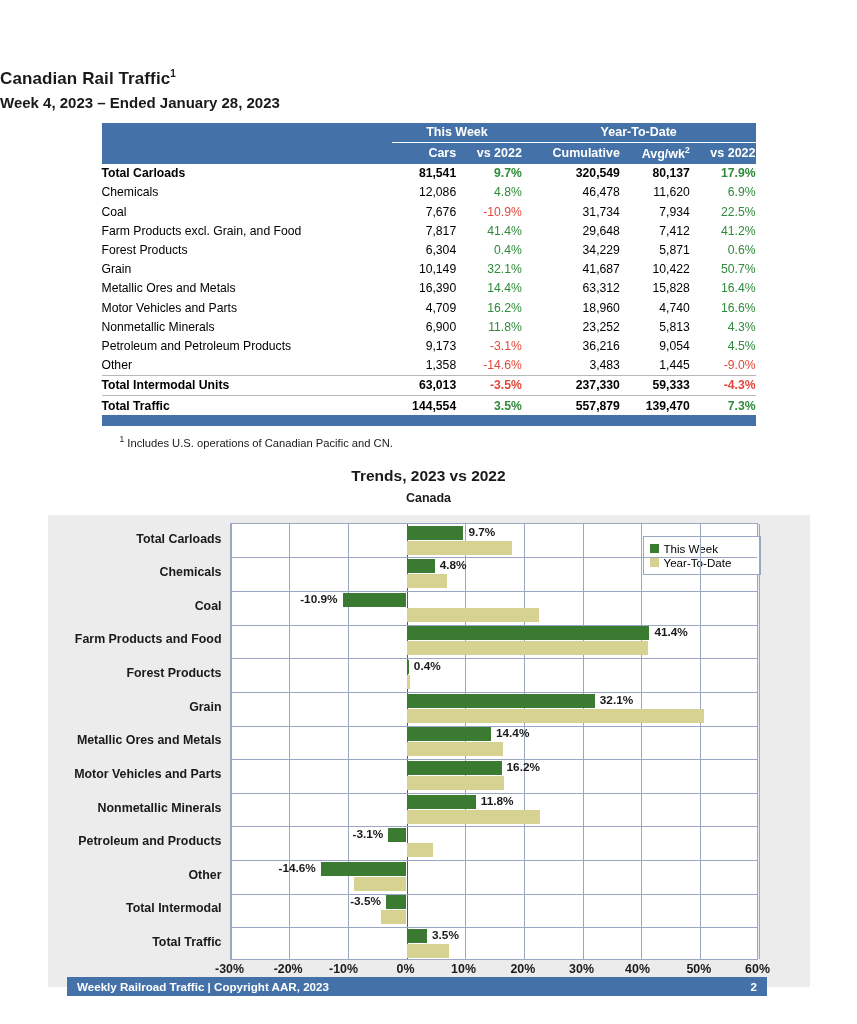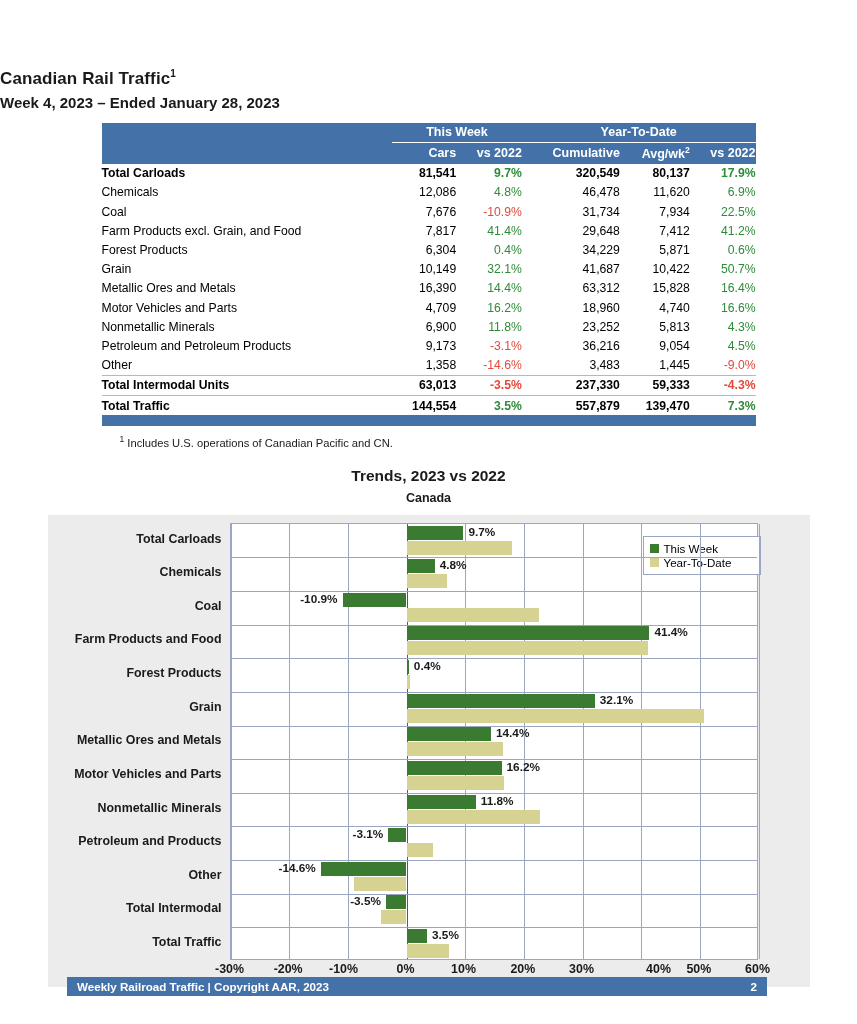"40%" div.xtick { left: 429px -> 408px }
